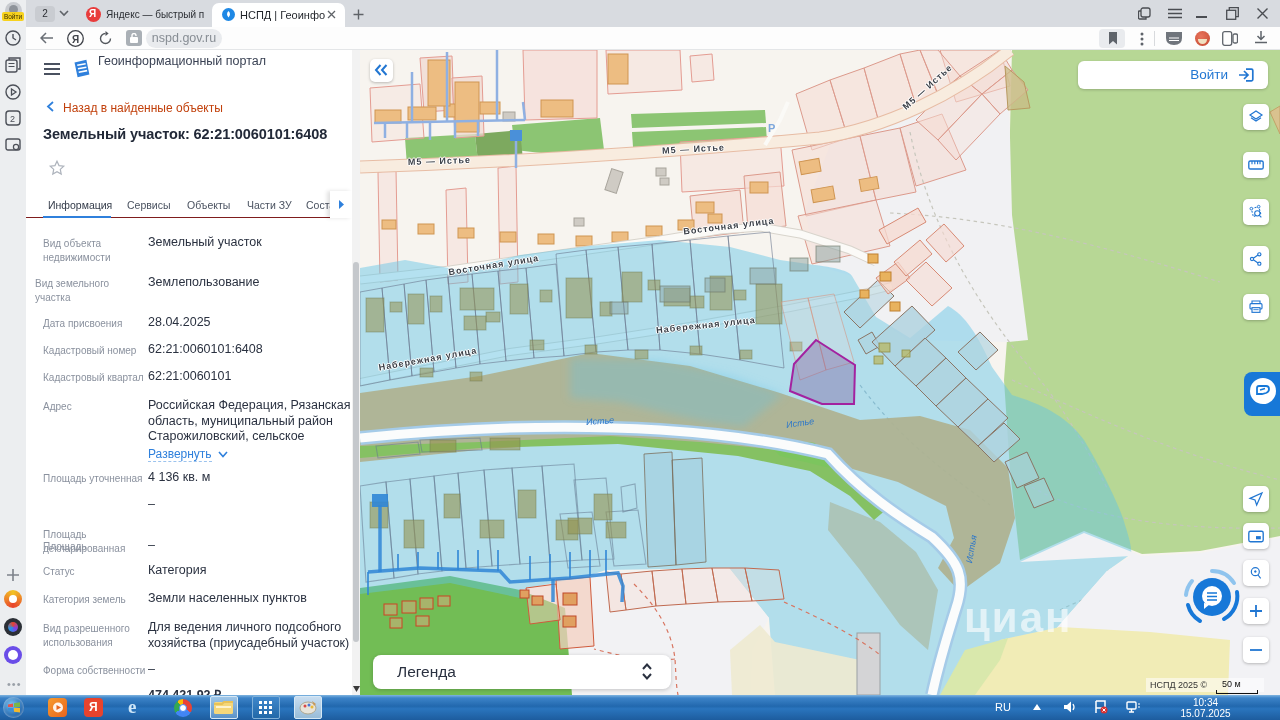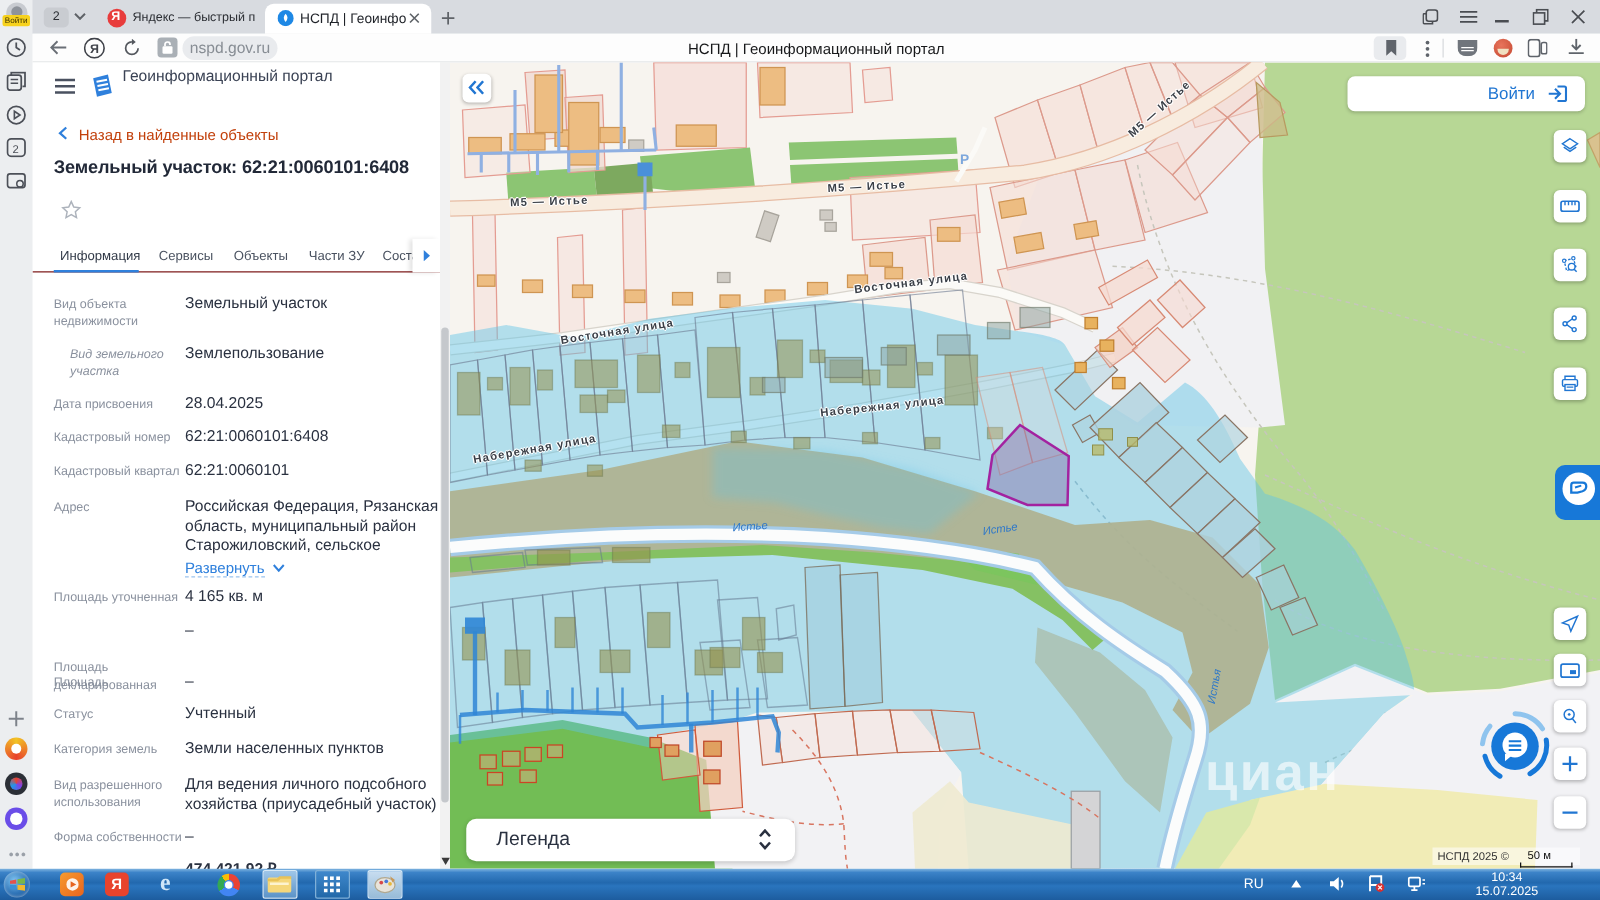"НСПД | Геоинформационный портал" div.abs { html: <div>НСПД | Геоинформационный портал</div> -> none }
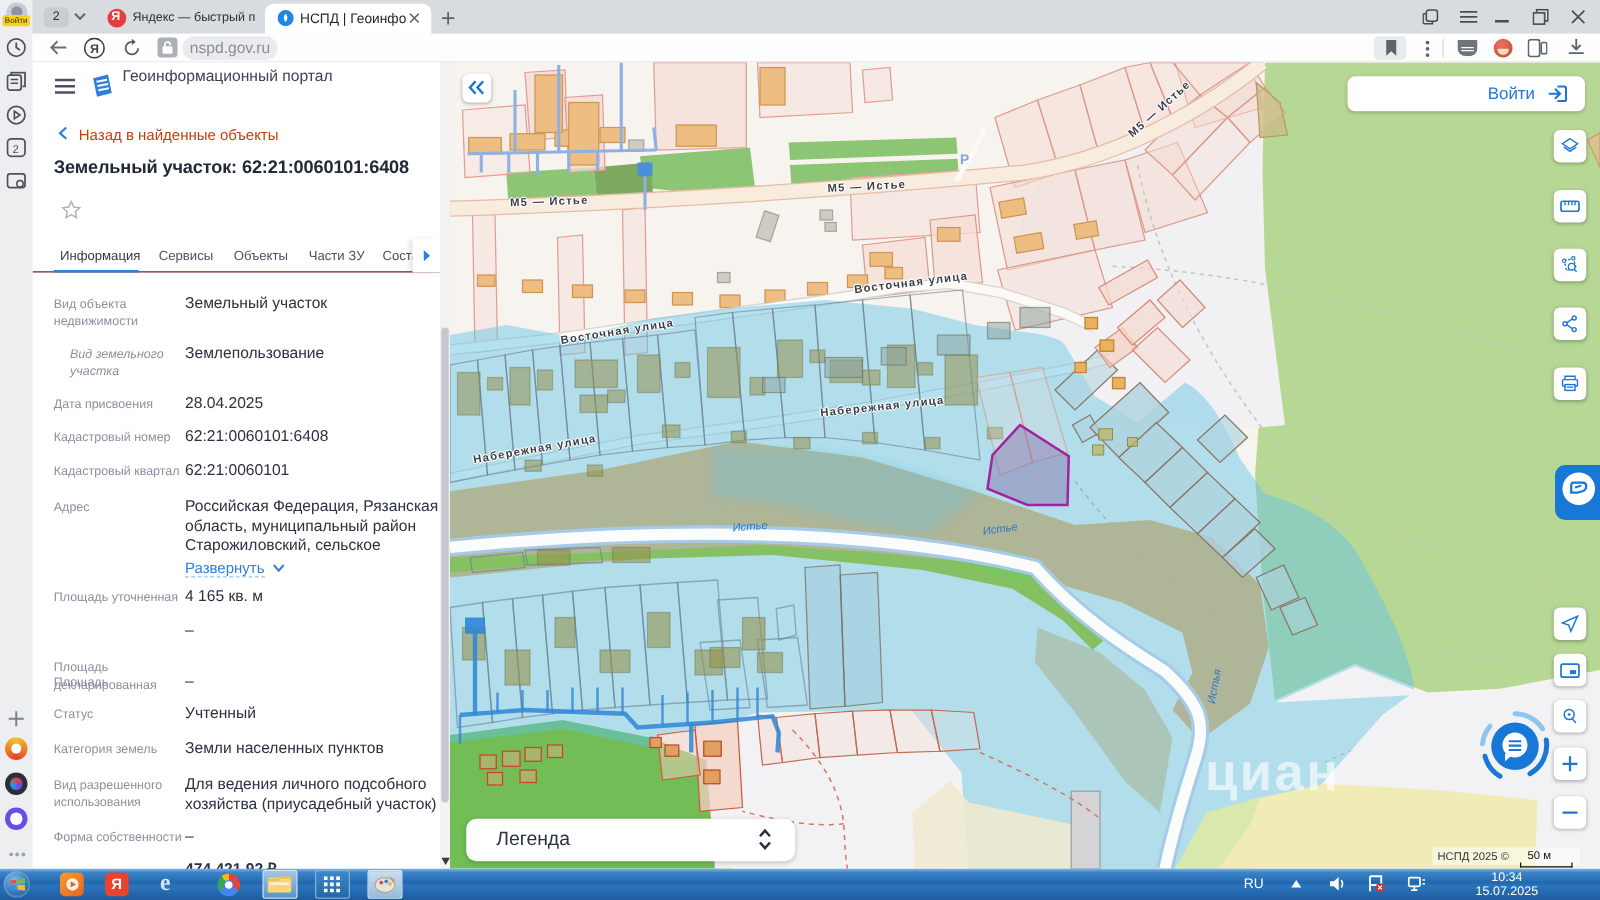"Вид земельного участка" div.abs { font-style: italic -> none; left: 30px -> 9px }
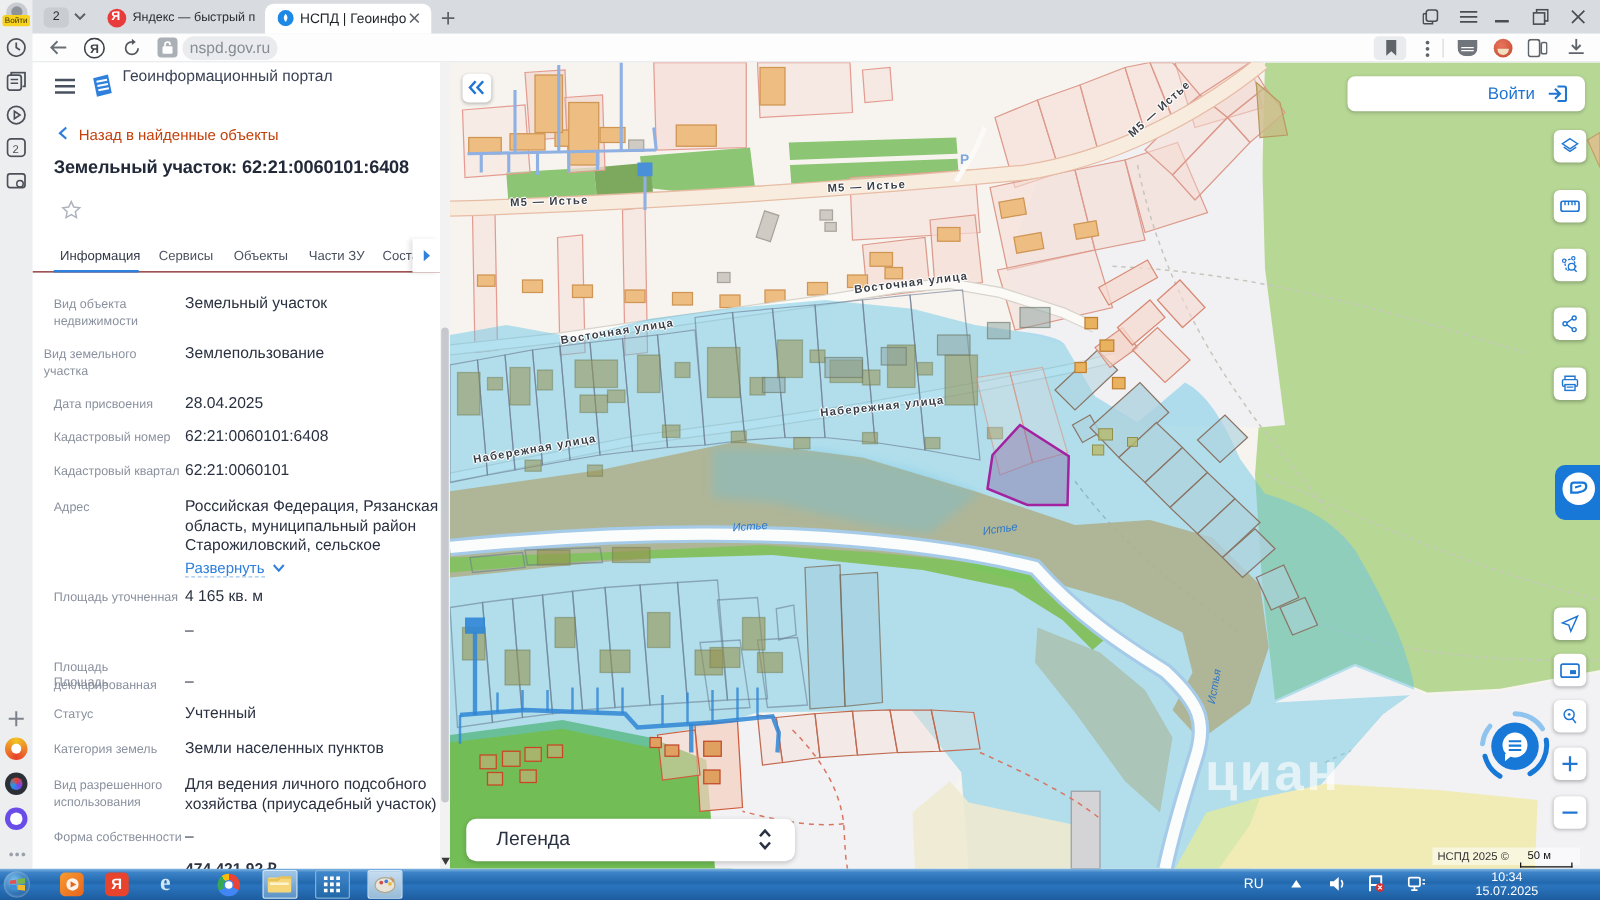"4 165 кв. м" div.abs { text: 4 165 -> 4 136 }
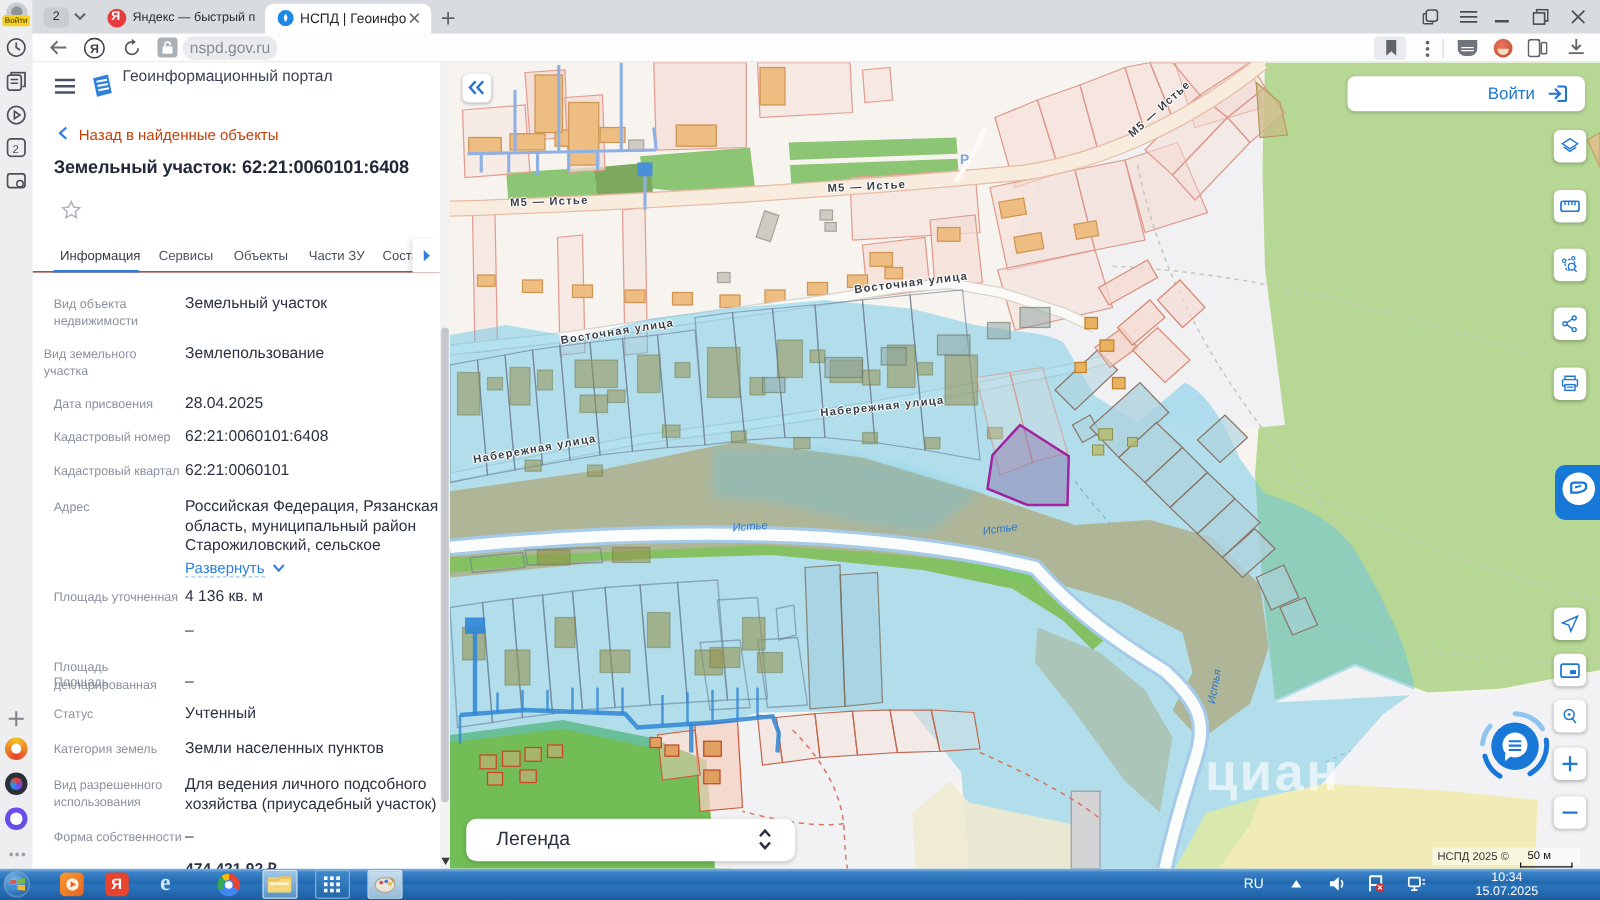"Учтенный" div.abs { text: Учтенный -> Категория }
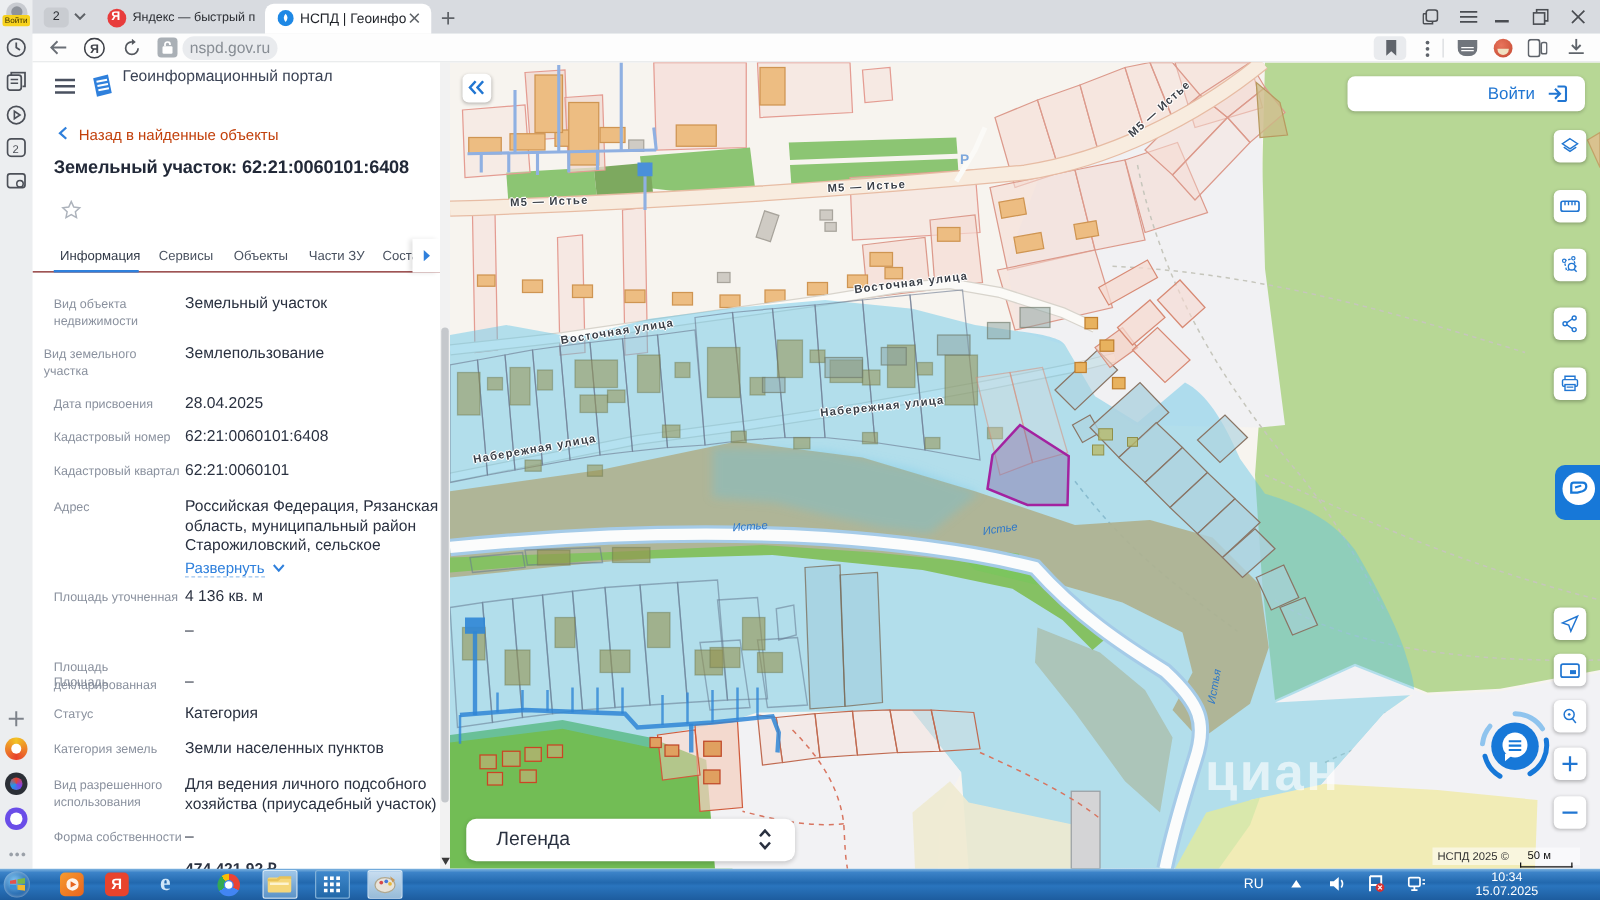"Легенда" div.abs { width: 263px -> 298px }
